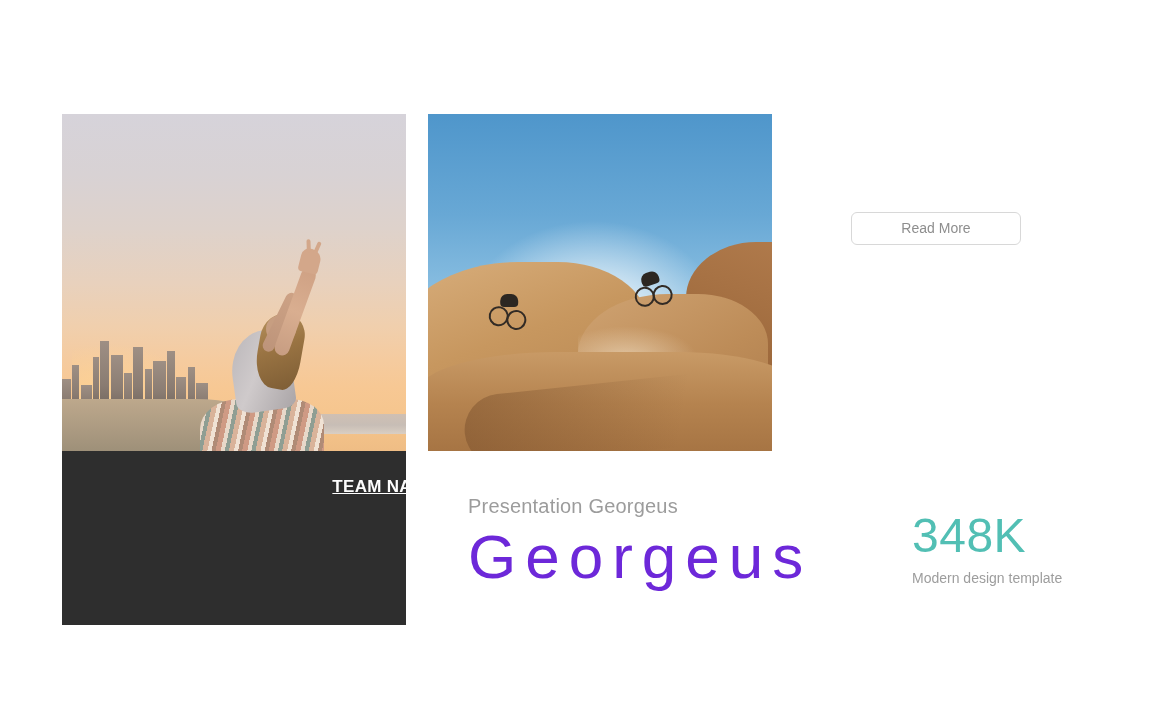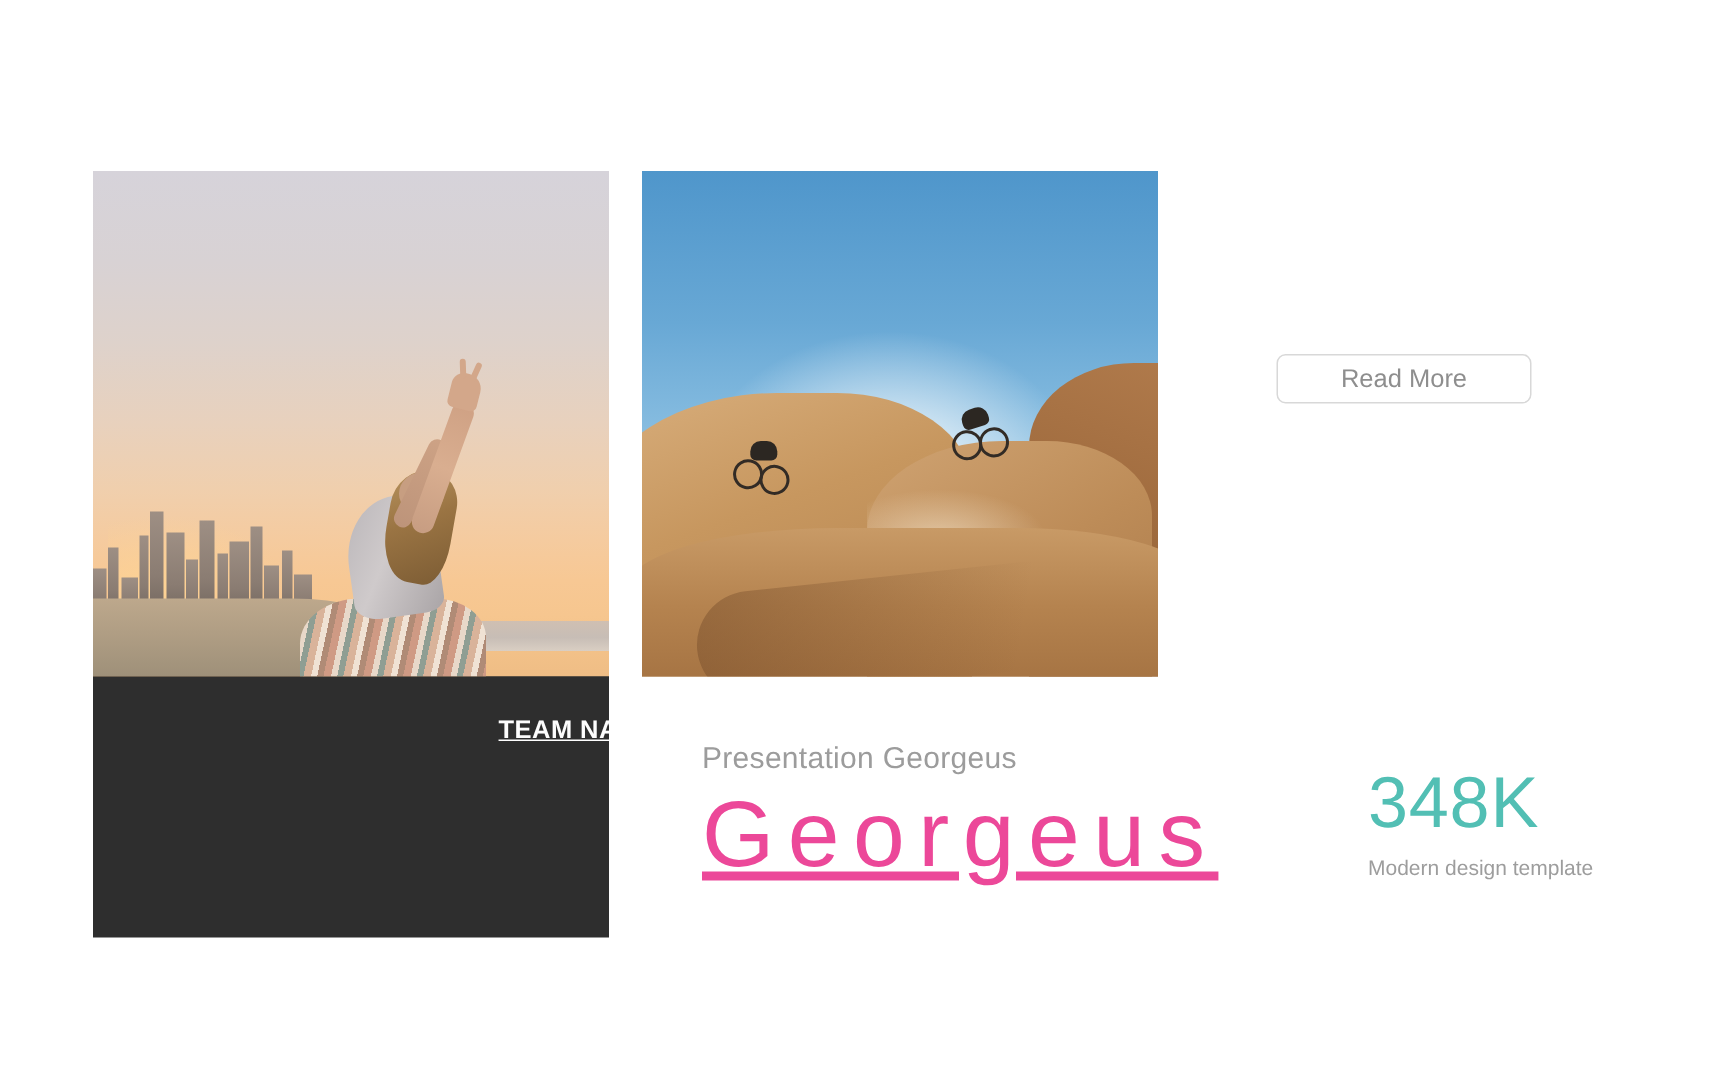"Read More" .read-more-btn { font-size: 17px -> 14px; margin-top: 60px -> 36px }
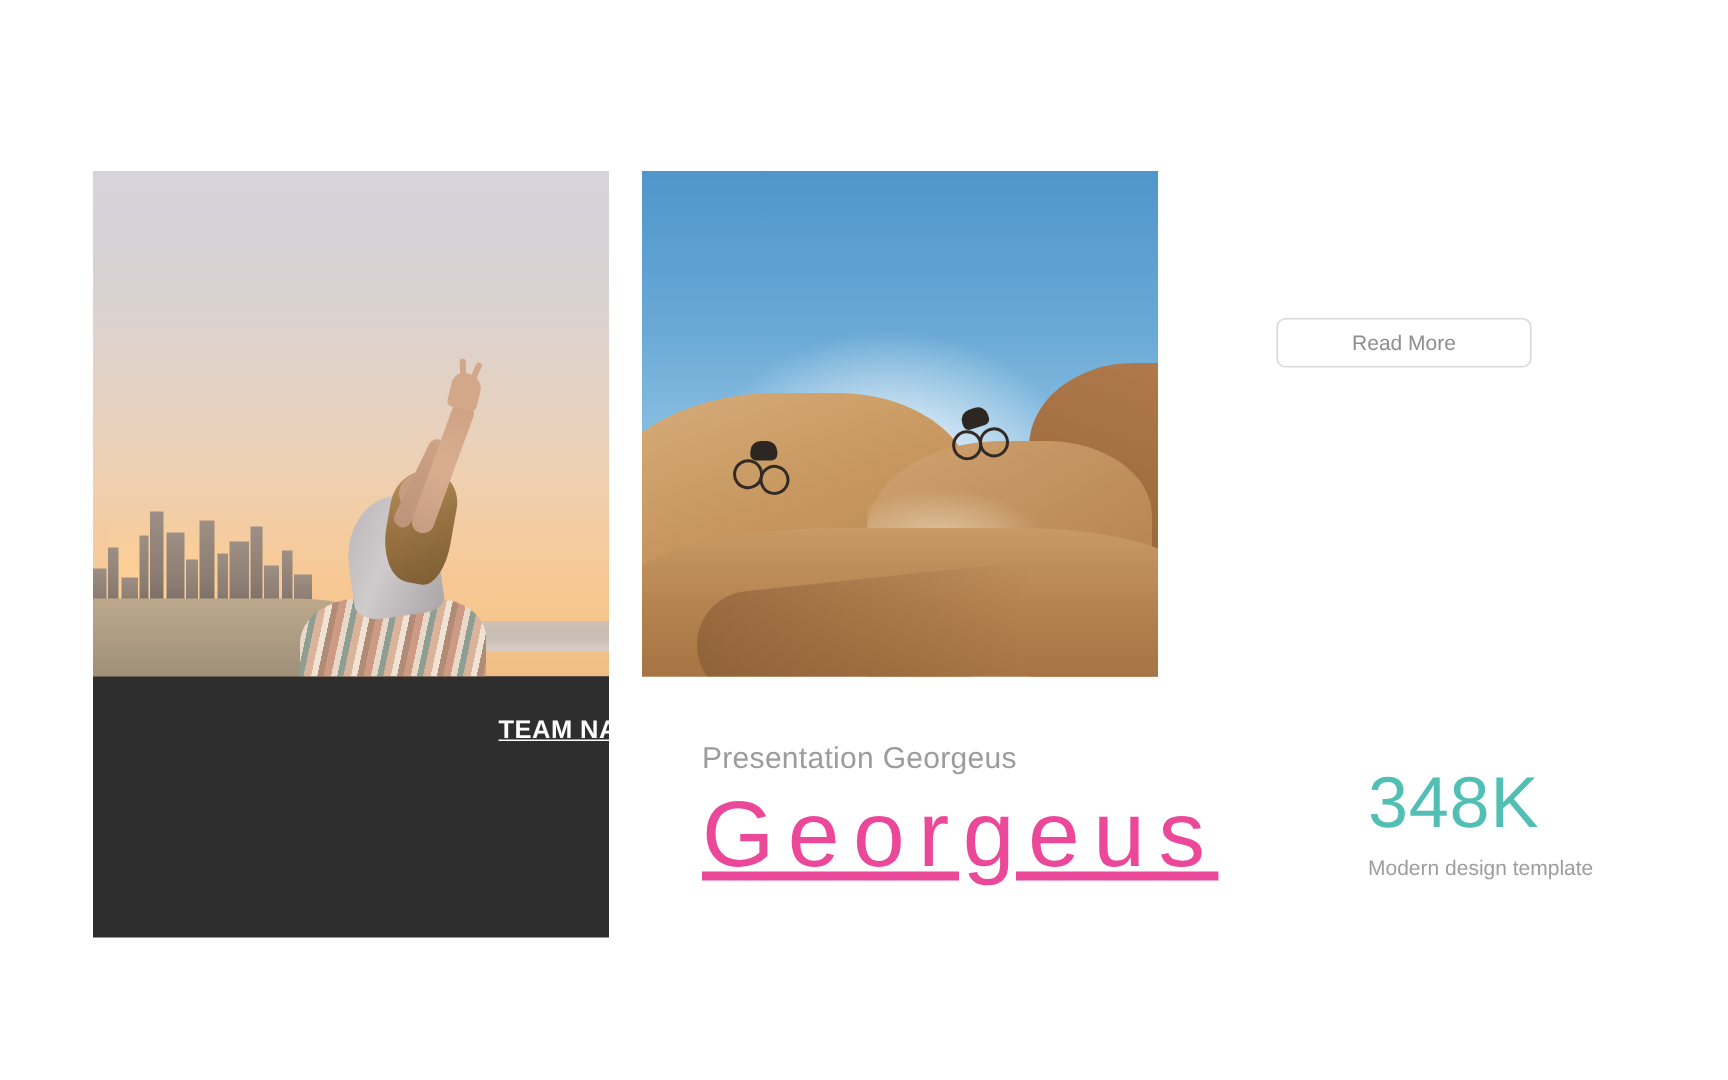"Georgeus" .main-title { color: #ec4899 -> #6d28d9; text-decoration: underline -> none }
